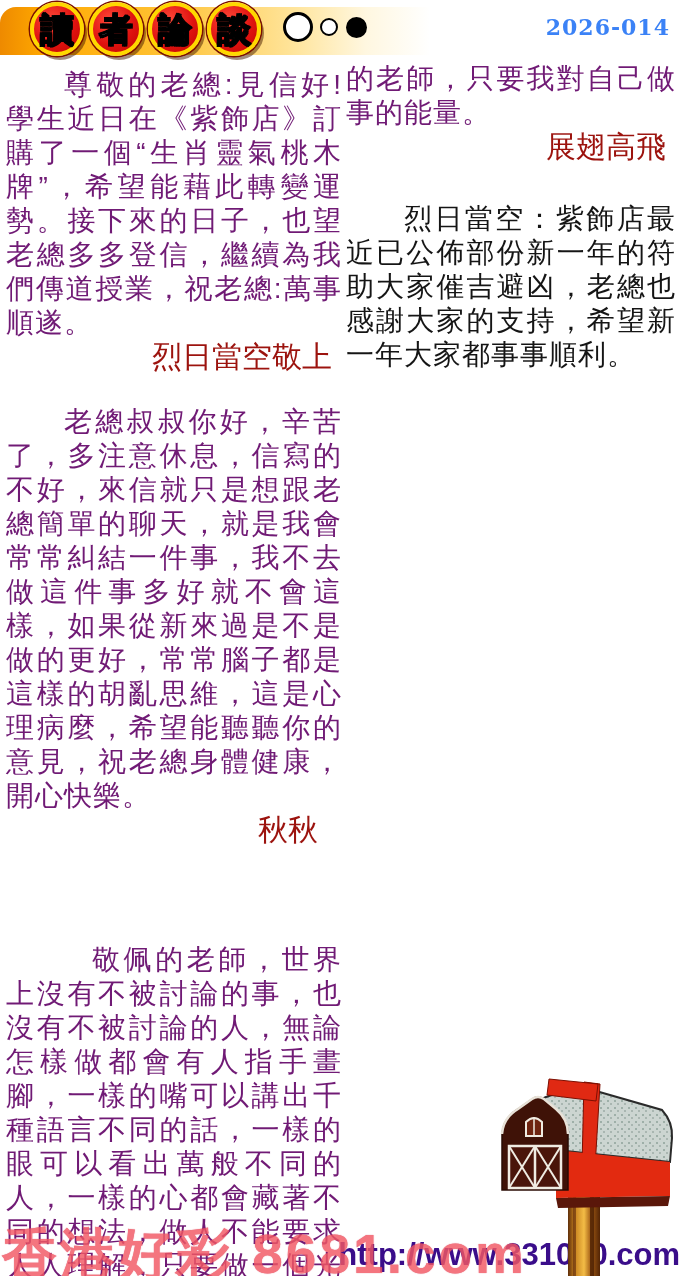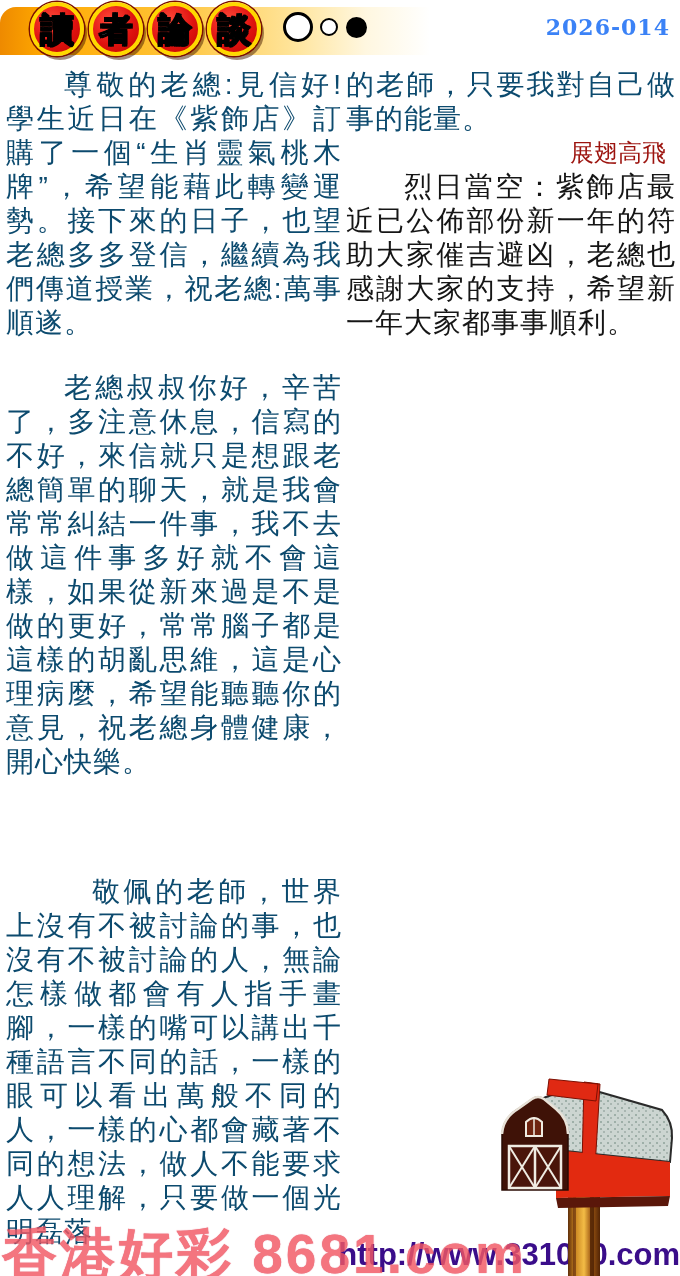"尊敬的老總:見信好!學生近日在《紫飾店》訂購了一個“生肖靈氣桃木牌”，希望能藉此" .red { color: #0c4a6e -> #701a75 }
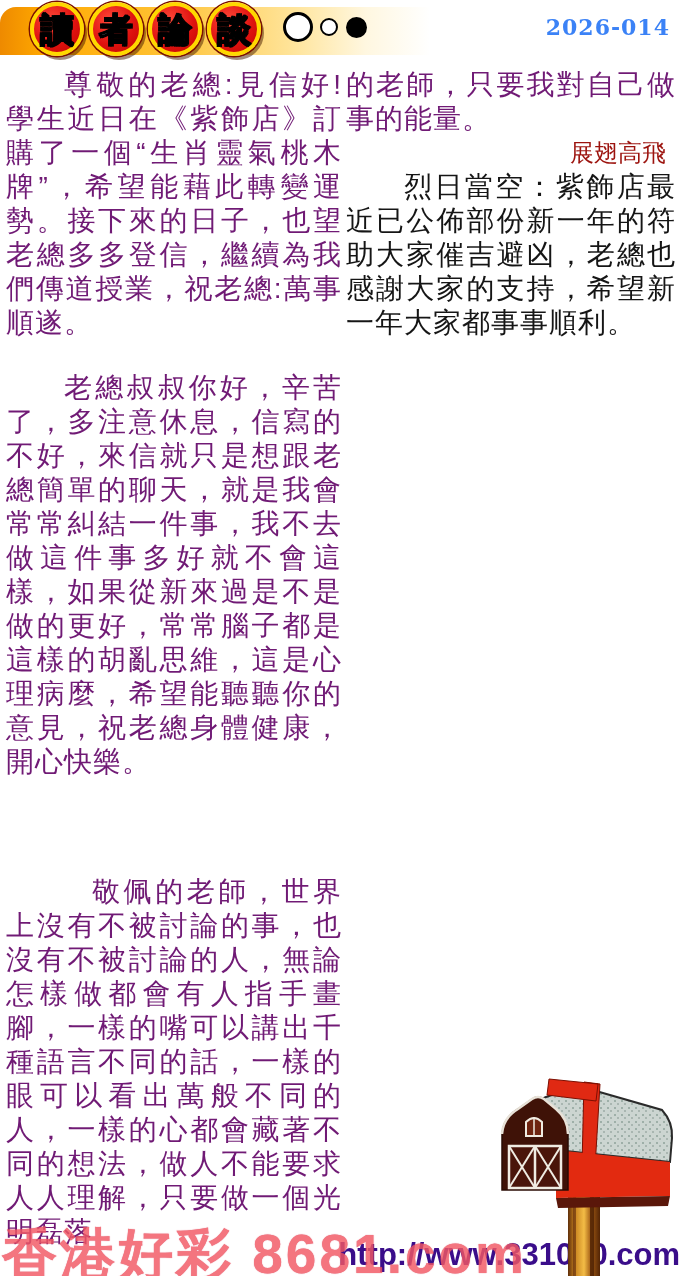"的老師，只要我對自己做事的能量。" p.para { margin-top: 6px -> none }
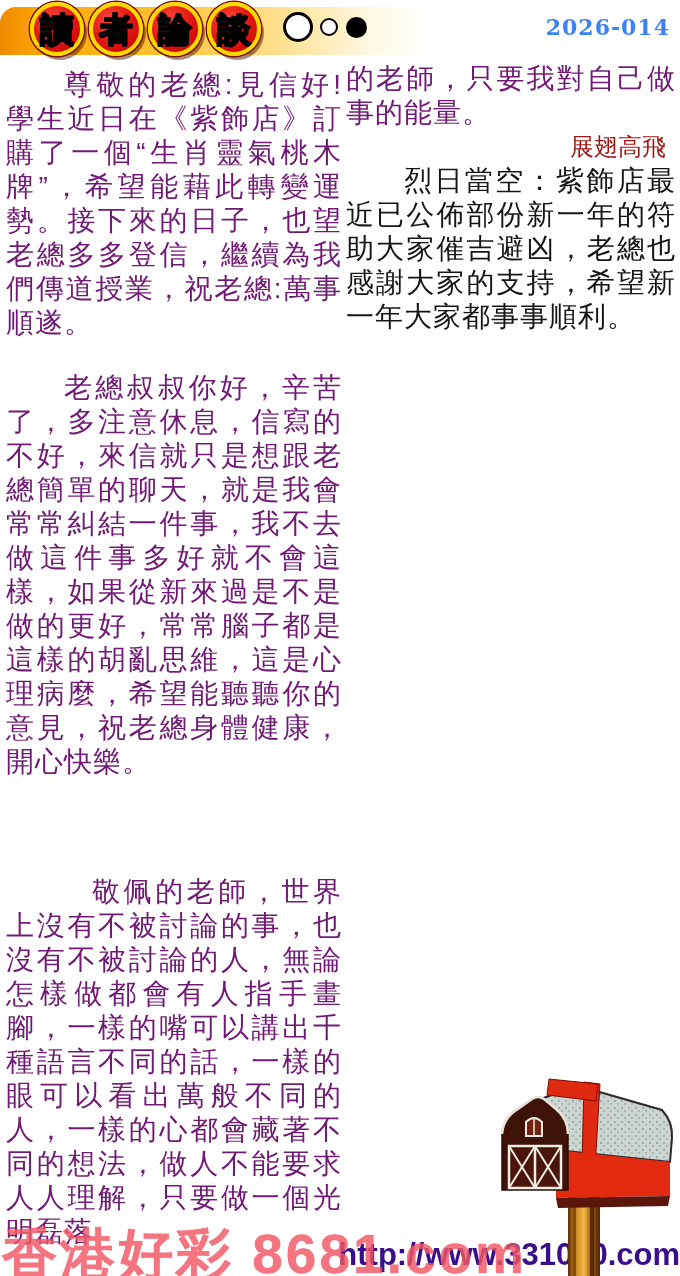"展翅高飛" .sig { font-size: 24px -> 30px }
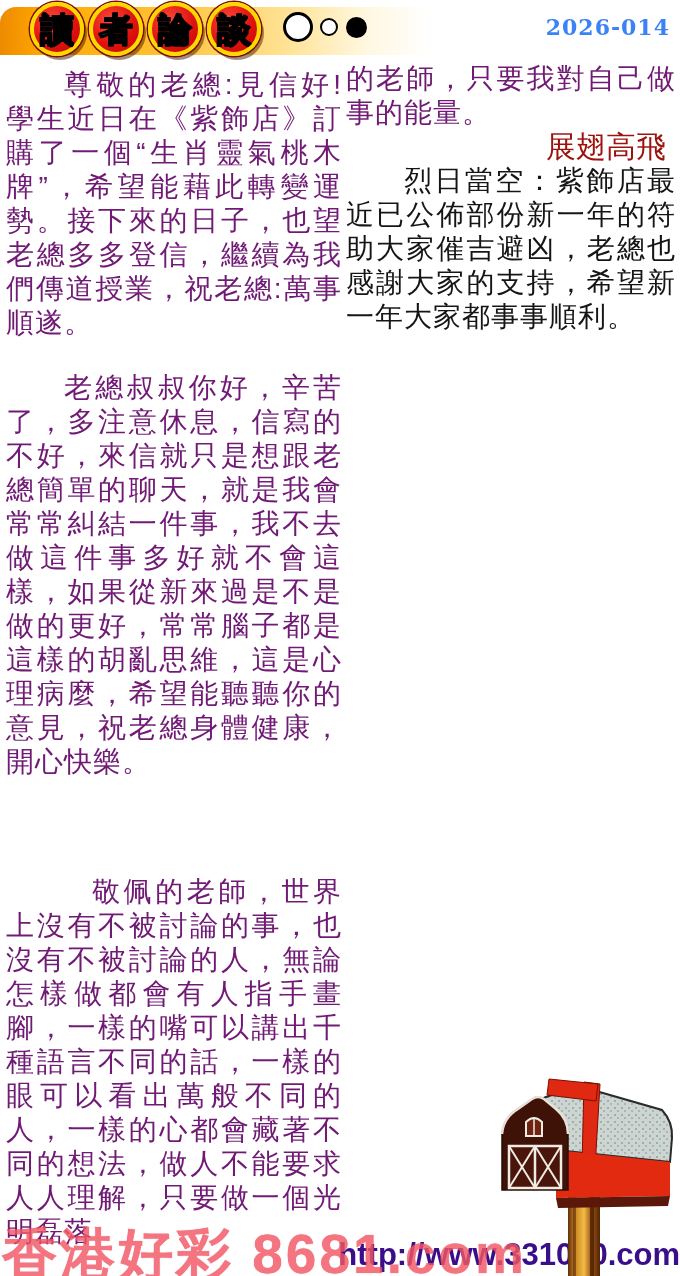"烈日當空：紫飾店最近已公佈部份新一年的符助大家催吉避凶，老總也感謝大家的支持，希" .mt-md { margin-top: none -> 38px }
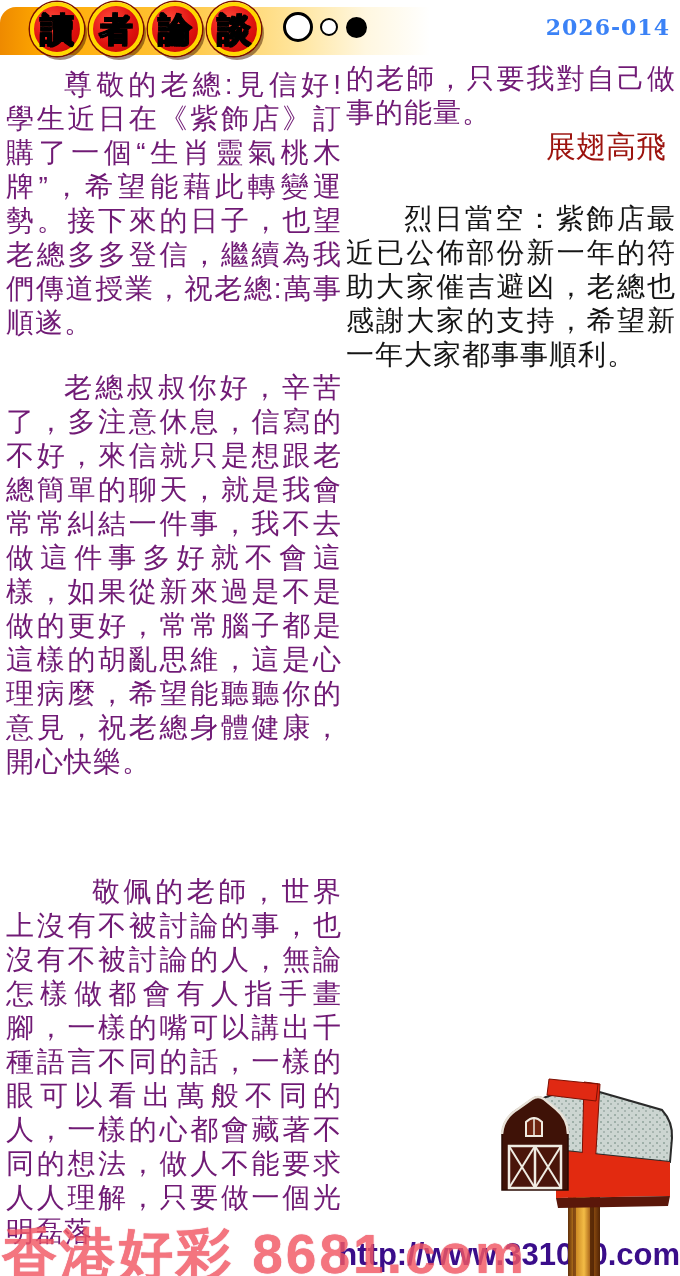"烈日當空敬上" p.sig { html: none -> <p>烈日當空敬上</p> }
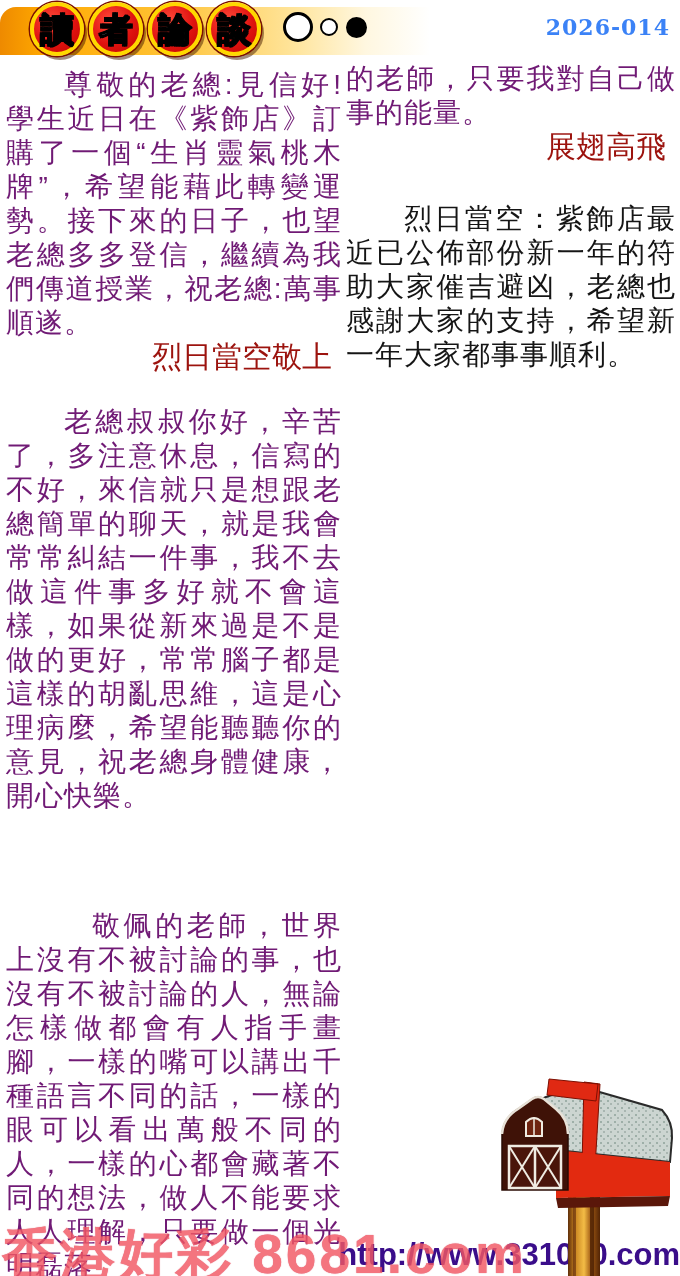"秋秋" p.sig { html: none -> <p>秋秋</p> }
